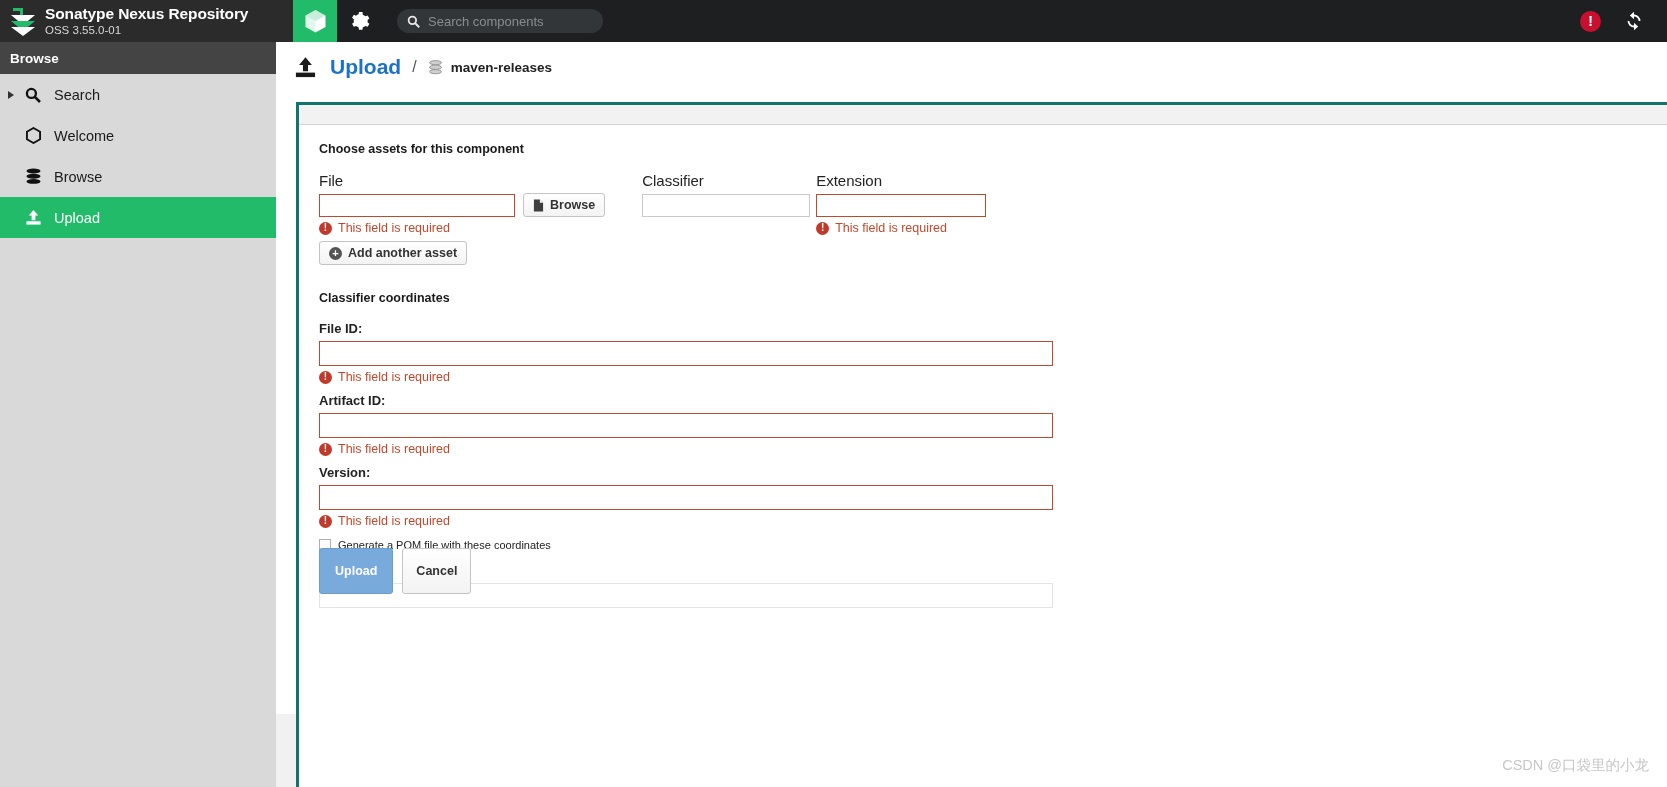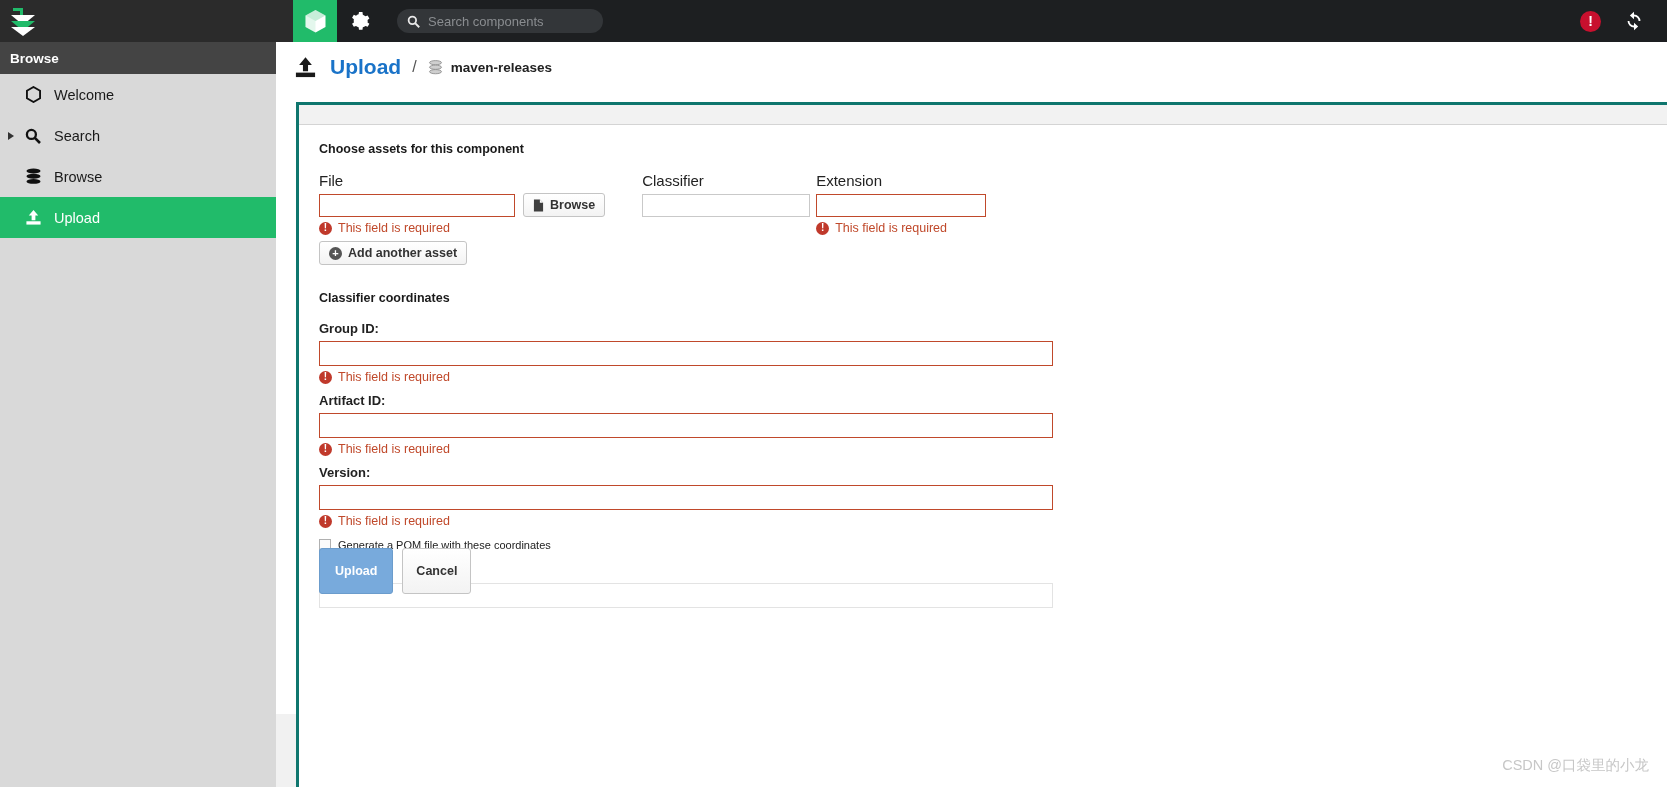"Sonatype Nexus Repository" div.brand-text { html: none -> <div> <div>Sonatype Nexus Repository</div> <div>OSS 3.55.0-01</div> </div> }
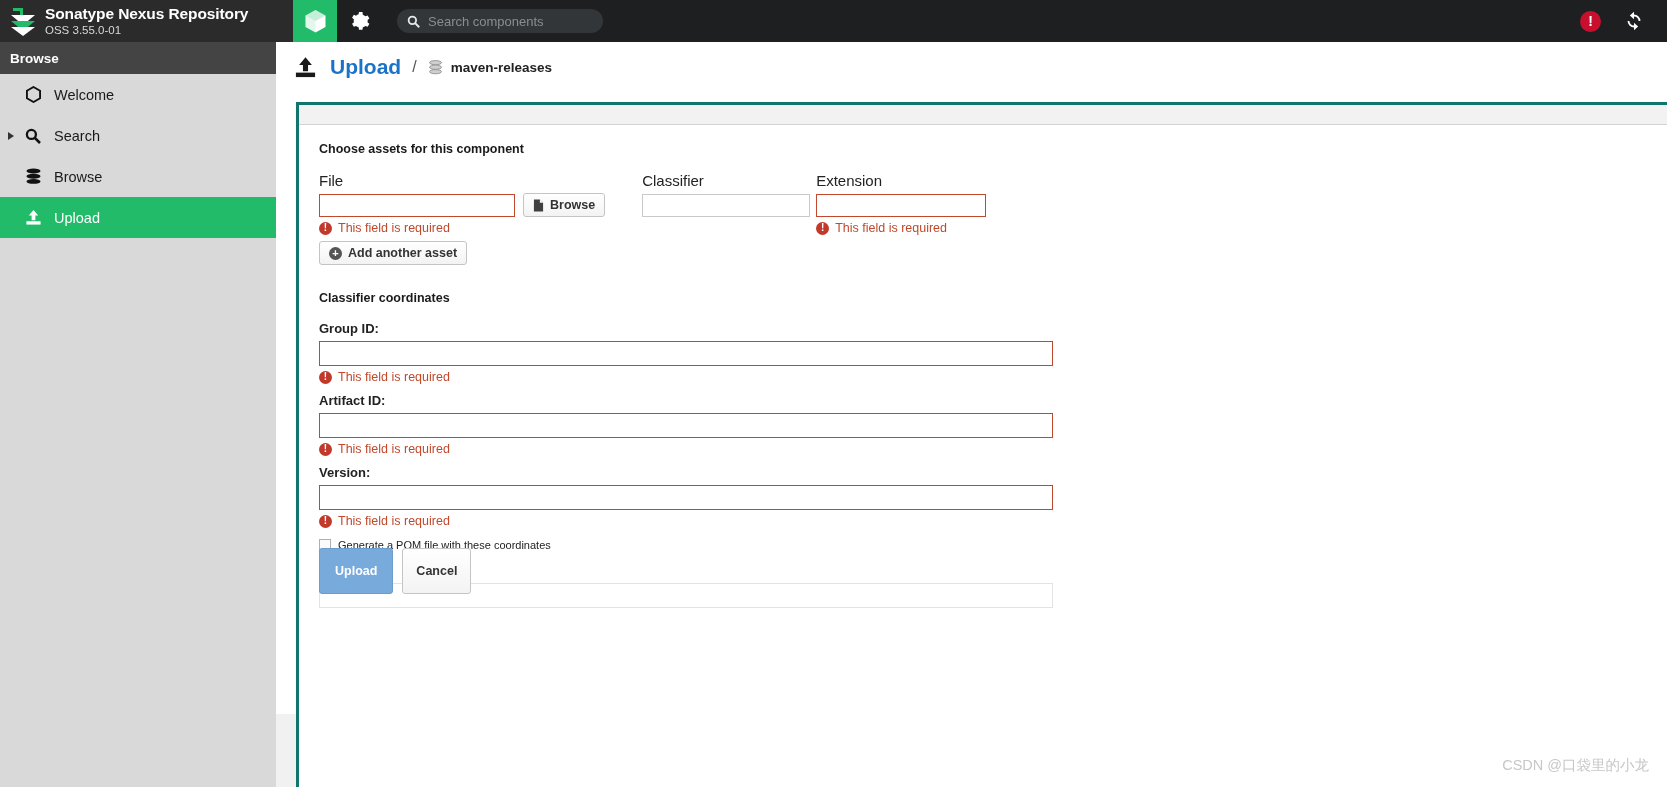"Welcome" div.sidebar-item { order: before "Search" -> after "Search" }
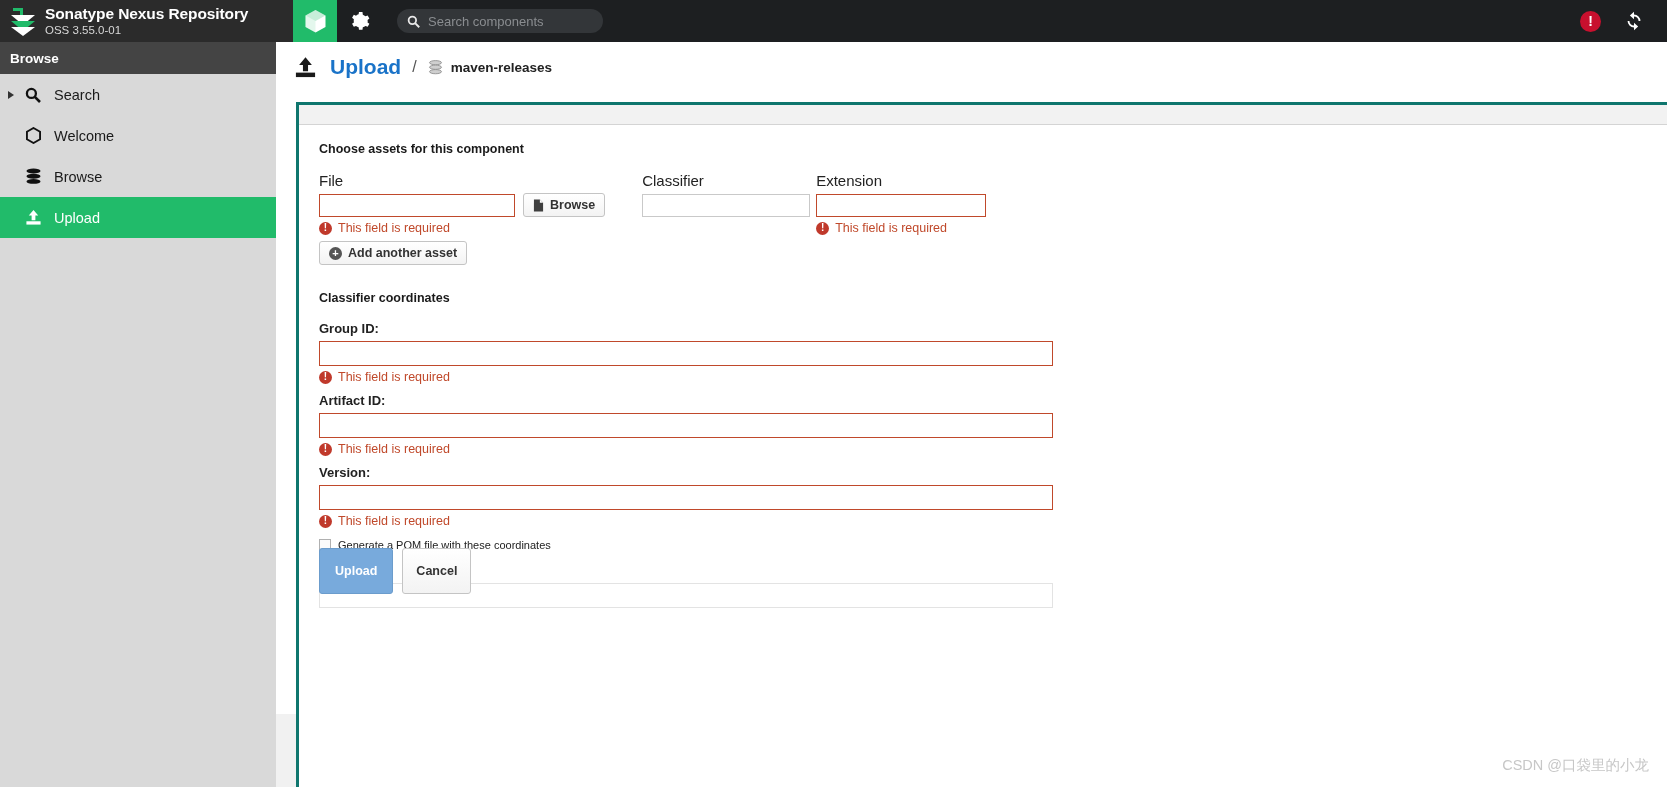"Group ID:" div.field-label { text: Group -> File }
